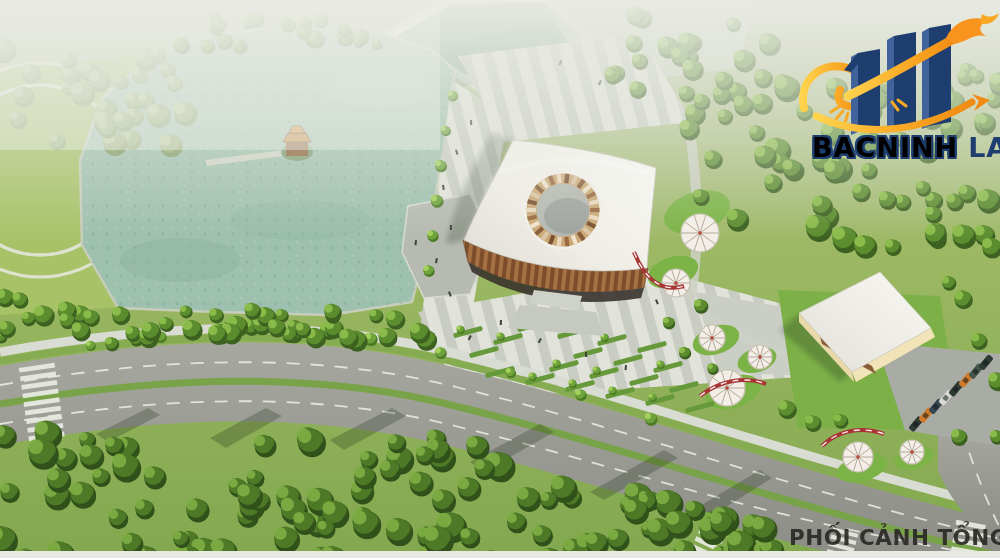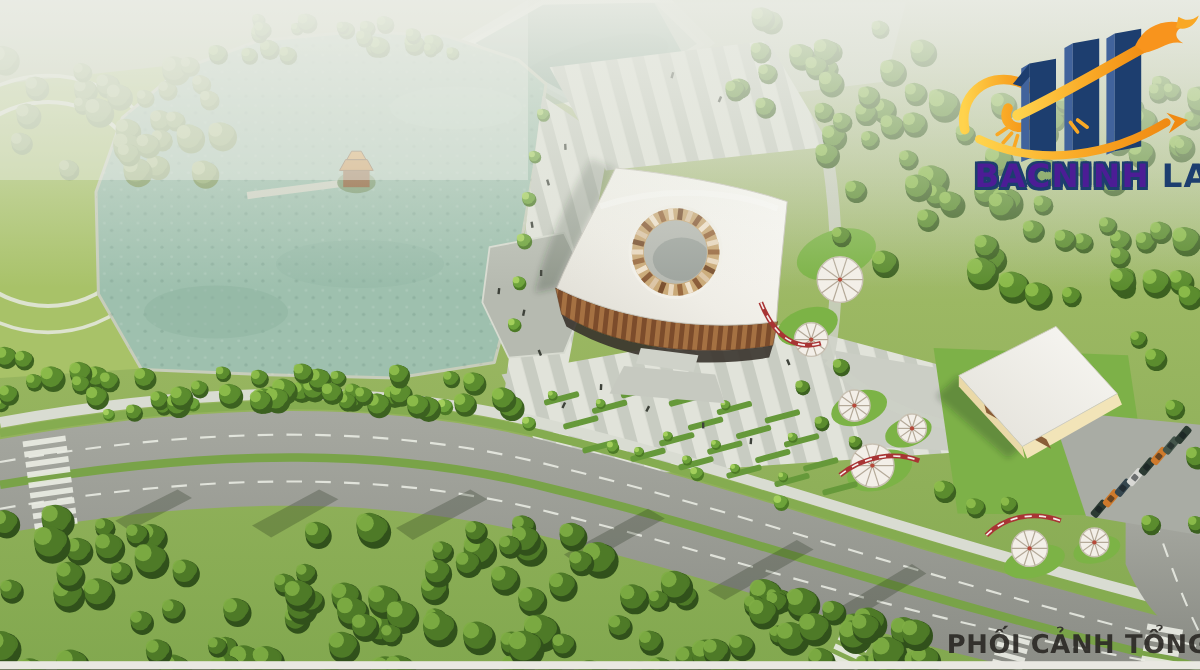"BACNINH" .logo .p1 { color: #4c1d95 -> #000000 }
